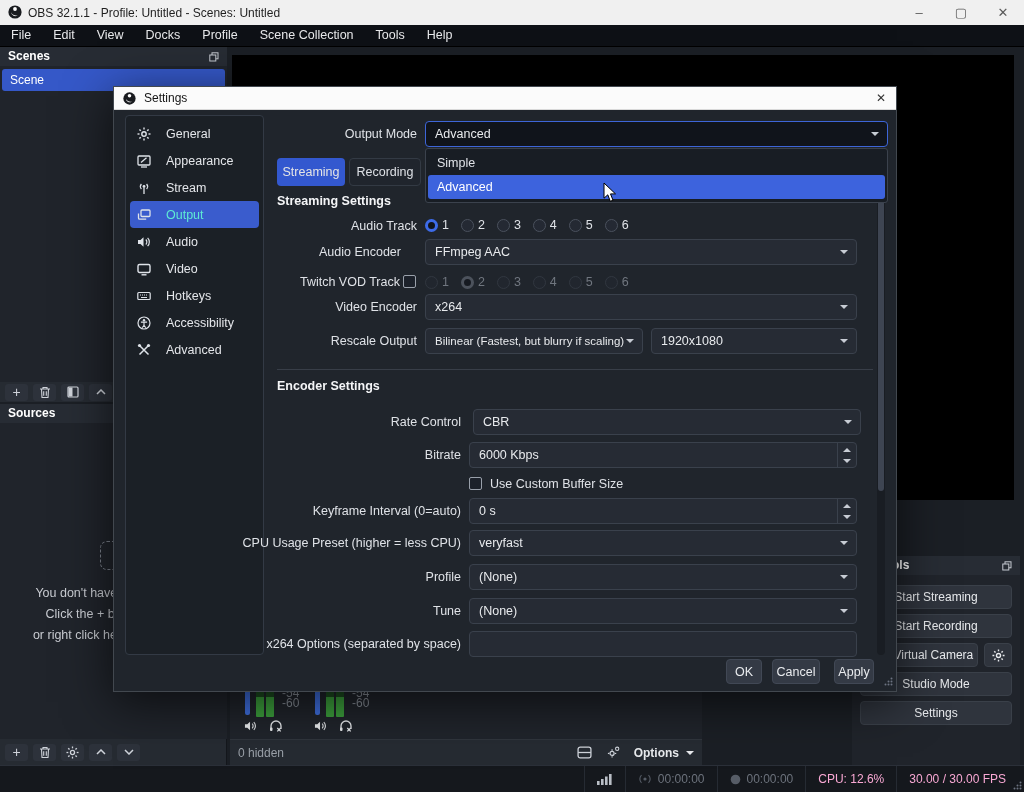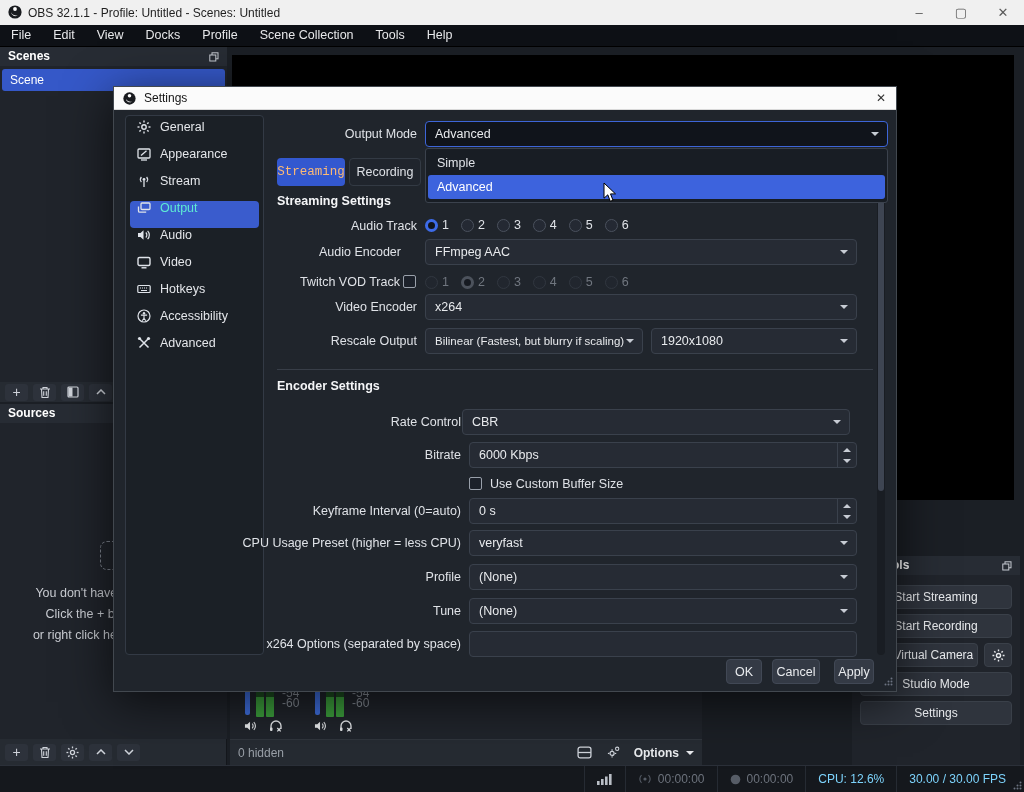"General" .side-item { align-items: none -> center; gap: 9px -> 15px }
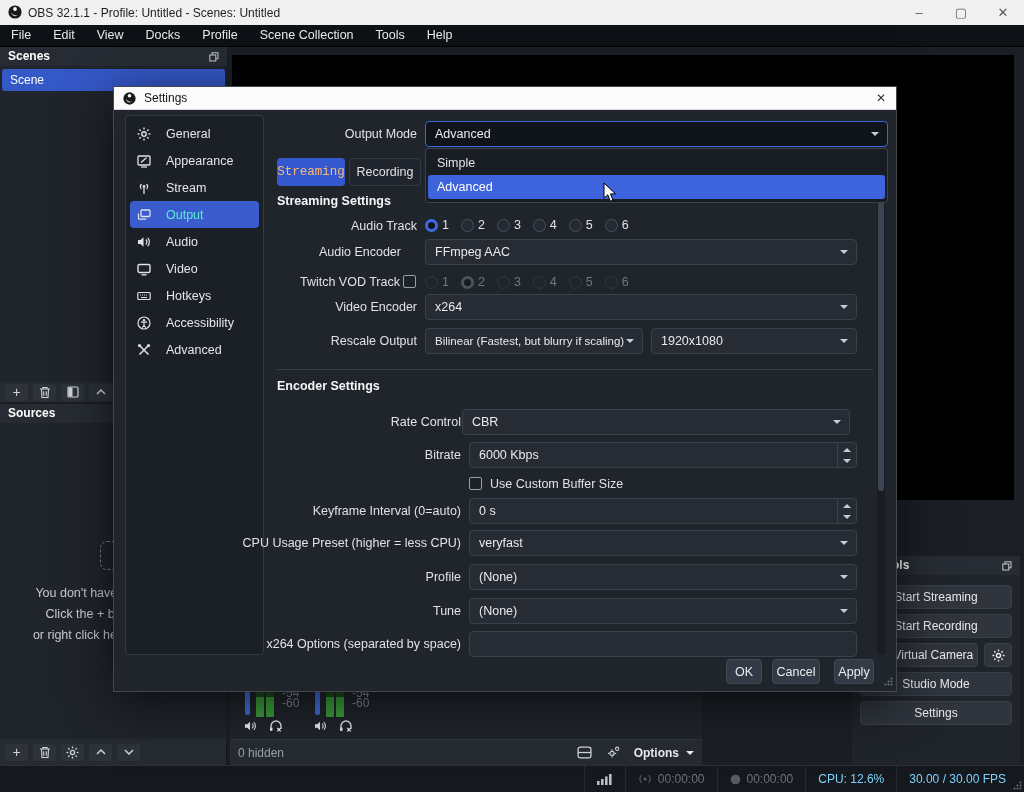"Streaming" .tab.active { color: #fdba74 -> #e5e5e5; font-family: Liberation Mono, monospace -> none }
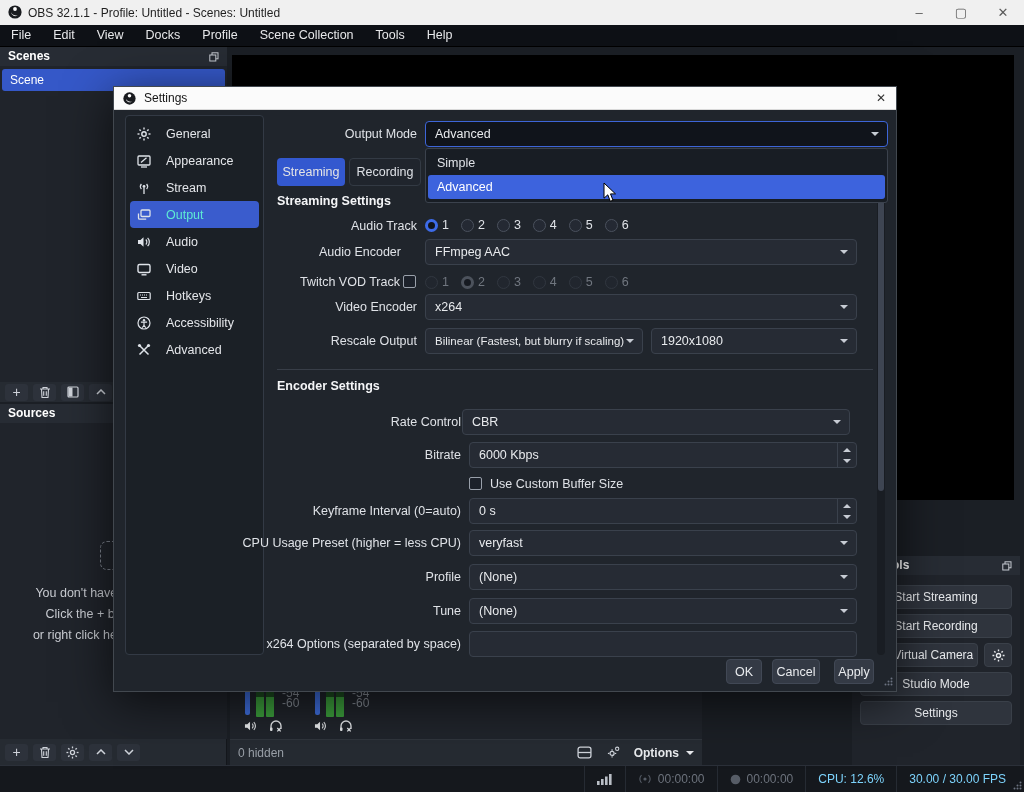"CBR" div.combo { left: 348px -> 359px }
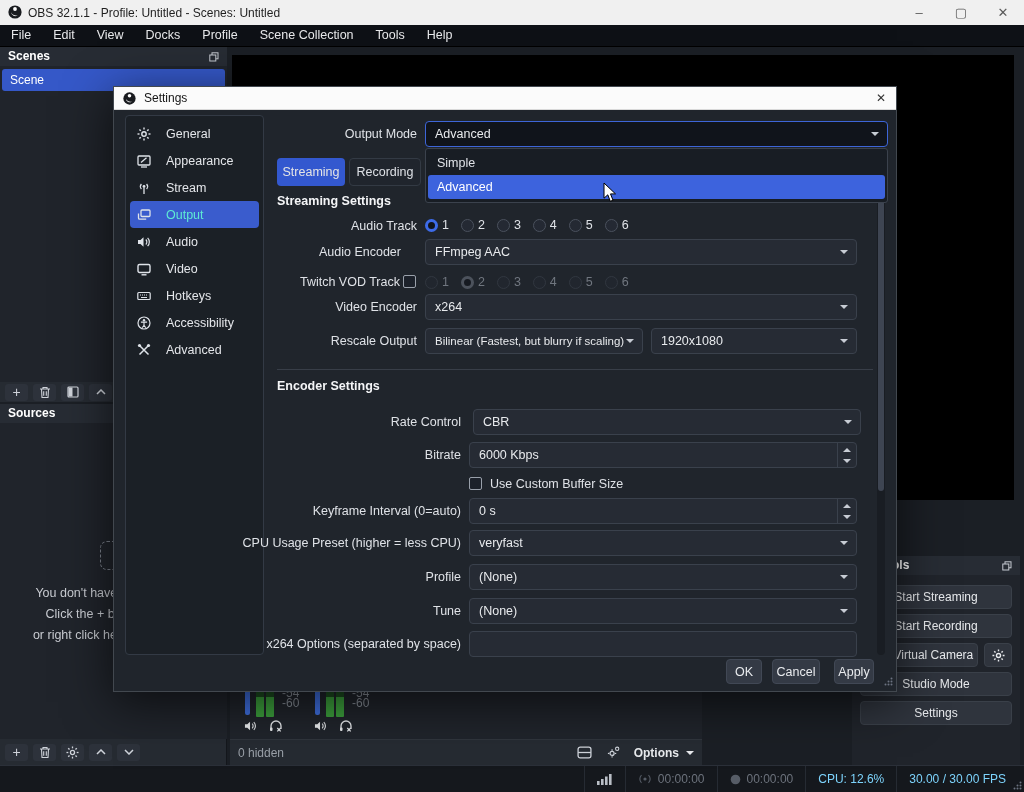"CPU: 12.6%" .sgroup.bright { color: #7dd3fc -> #f9a8d4 }
